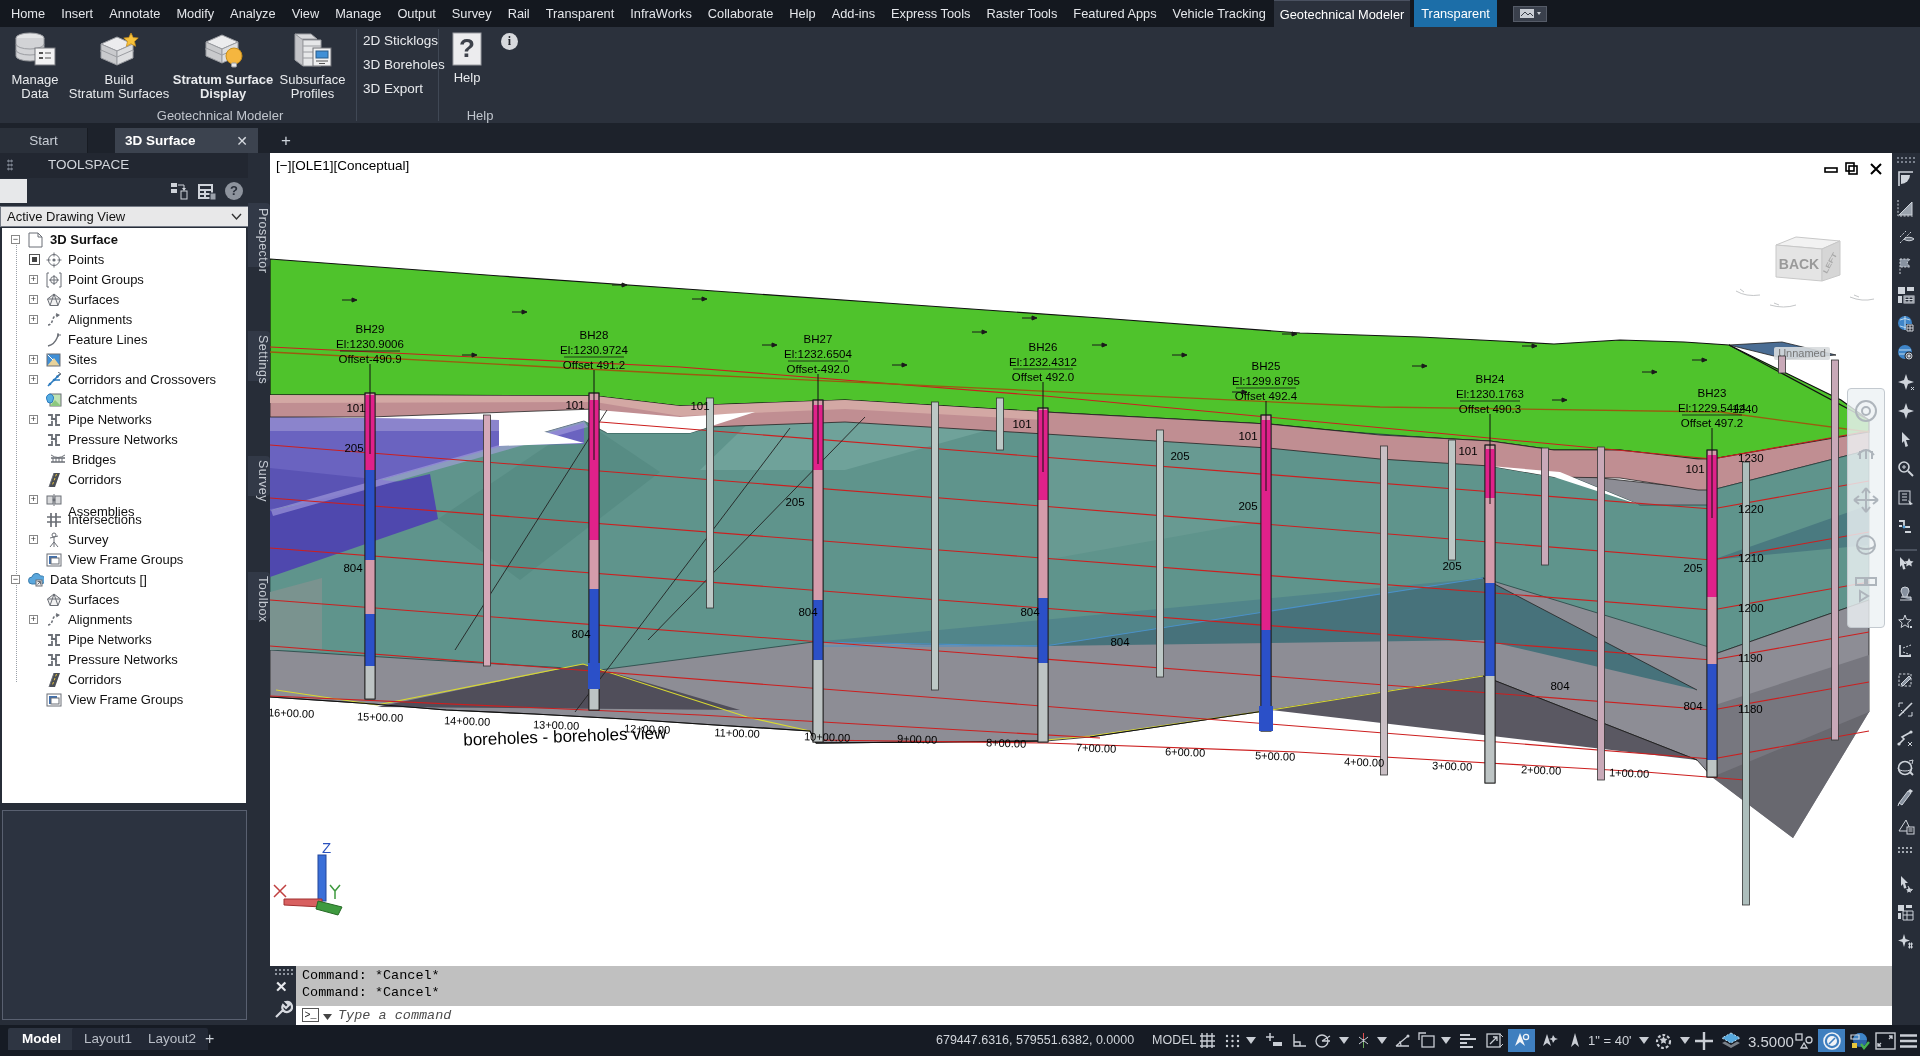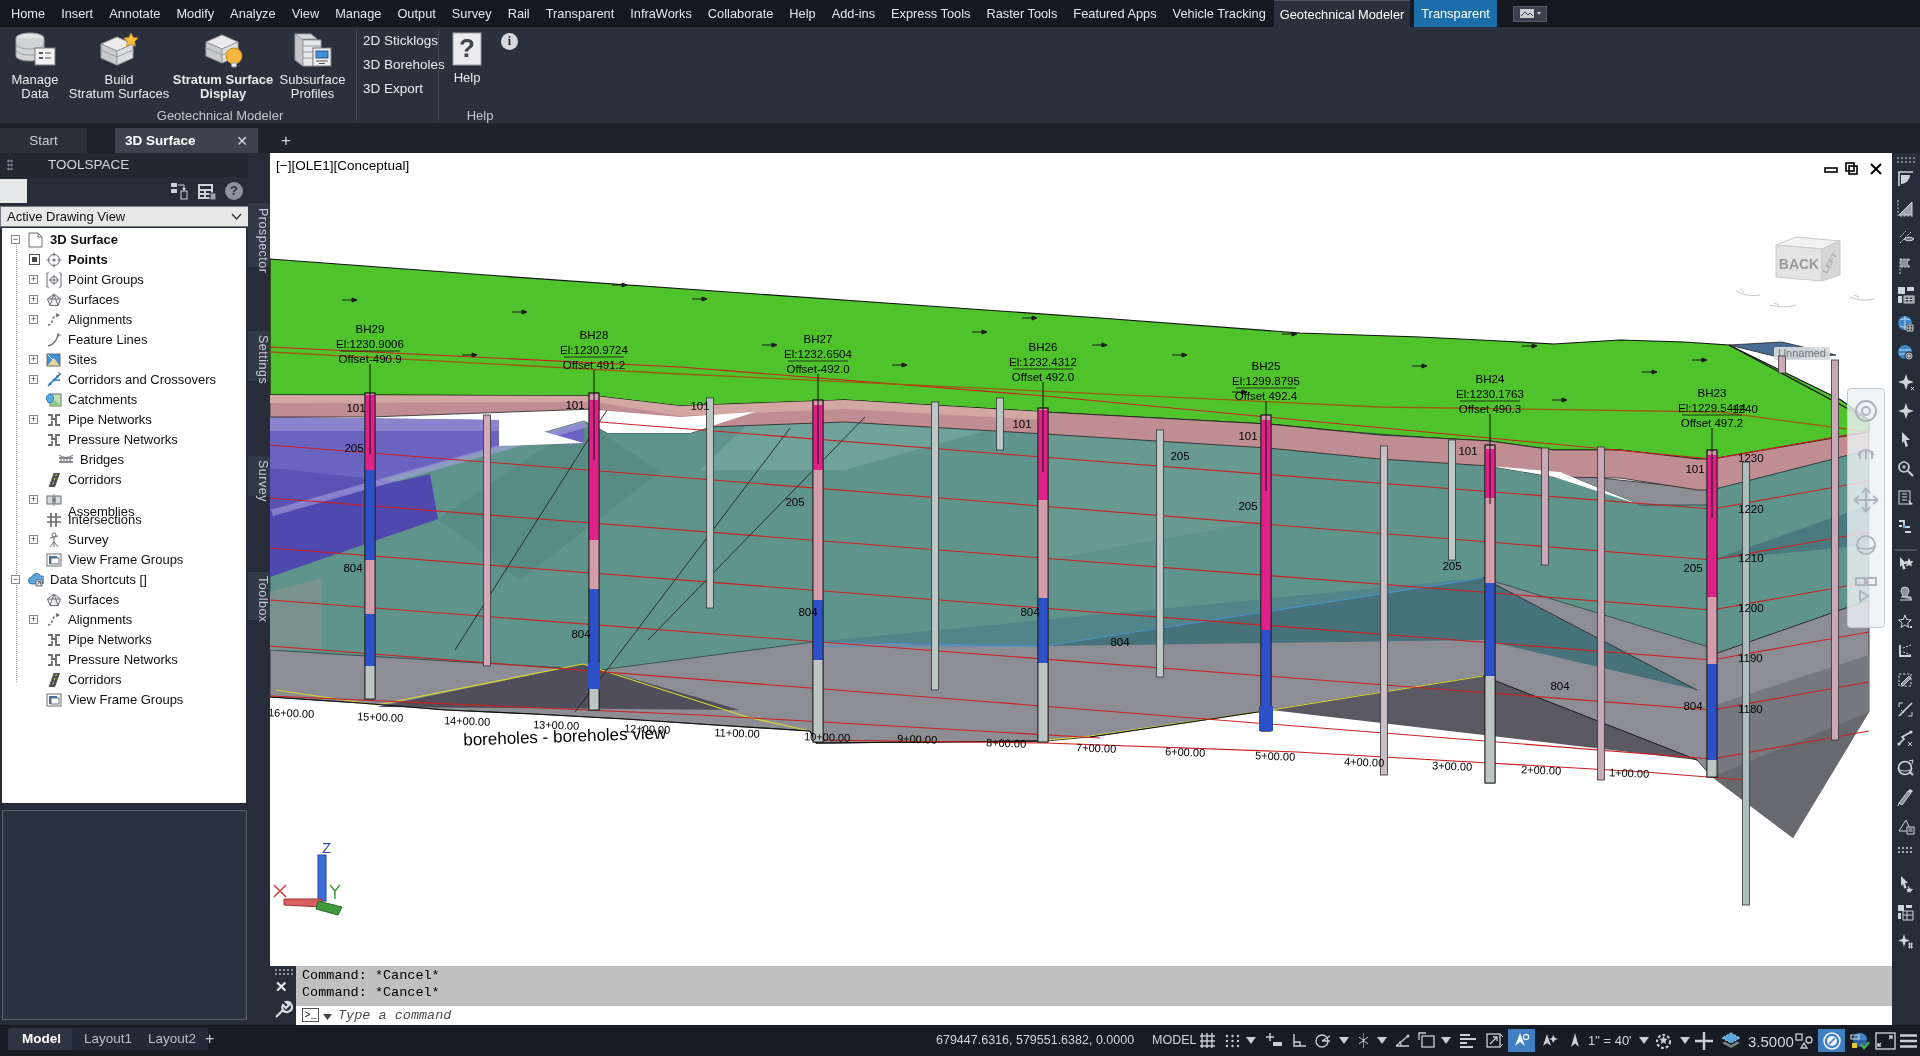"Points" span { font-weight: bold -> normal }
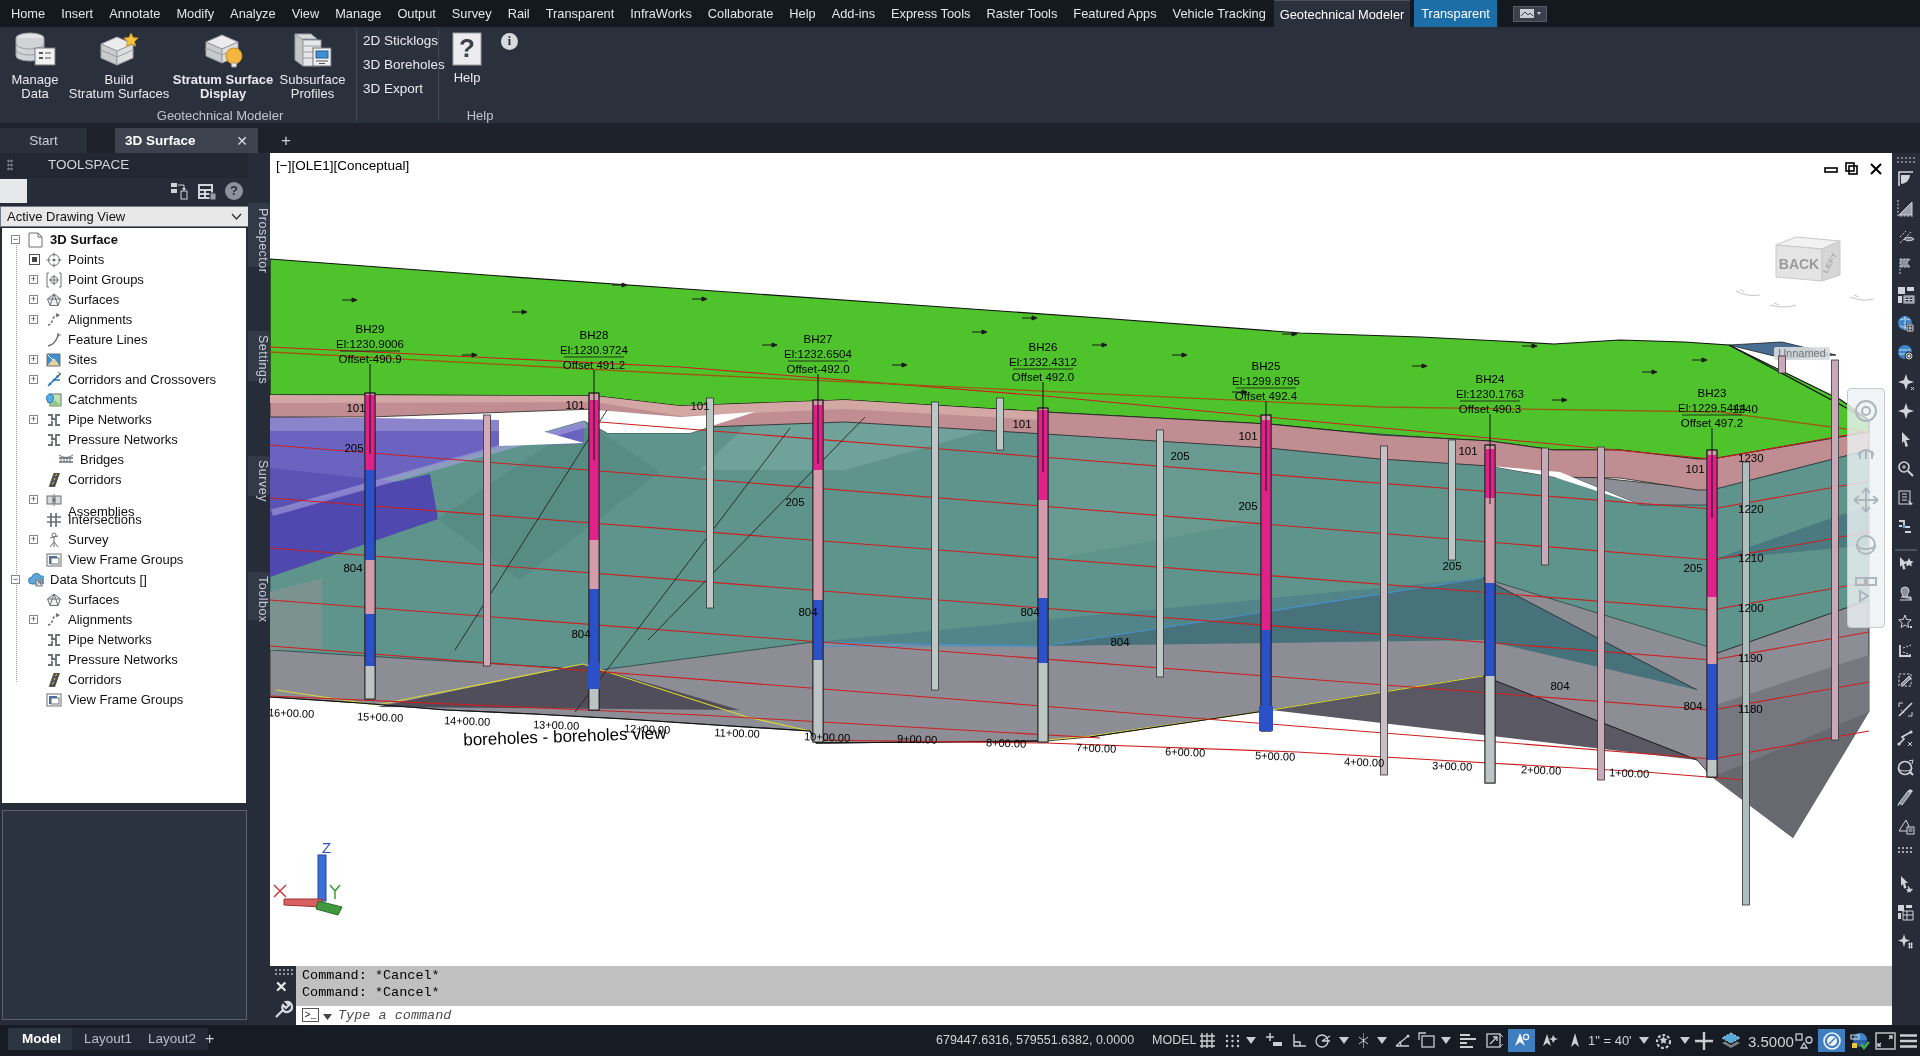"Bridges" div.ti { left: 12px -> 4px }
